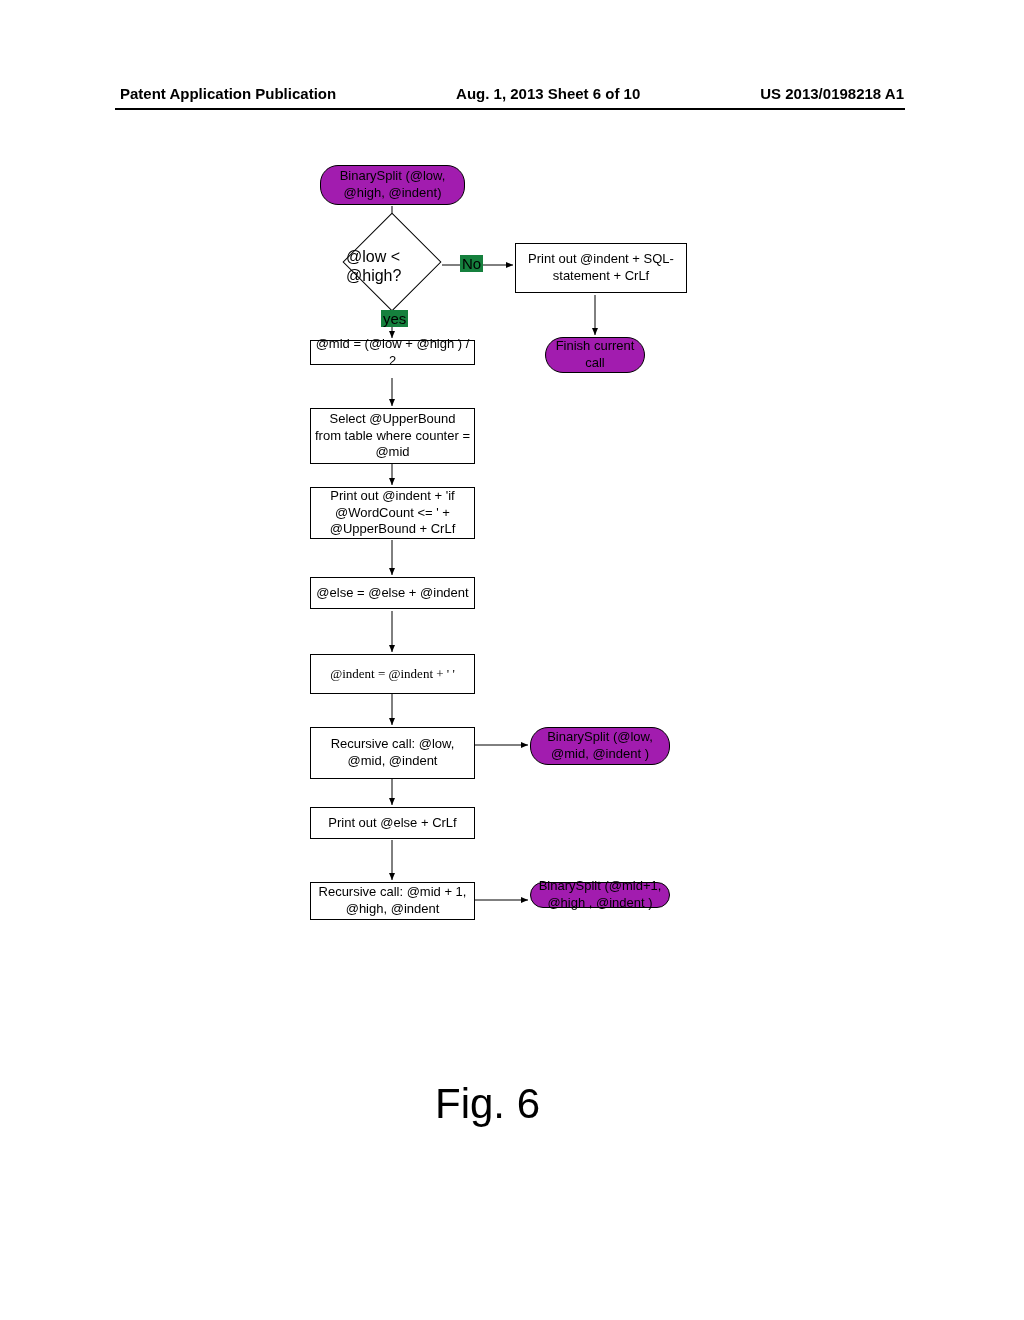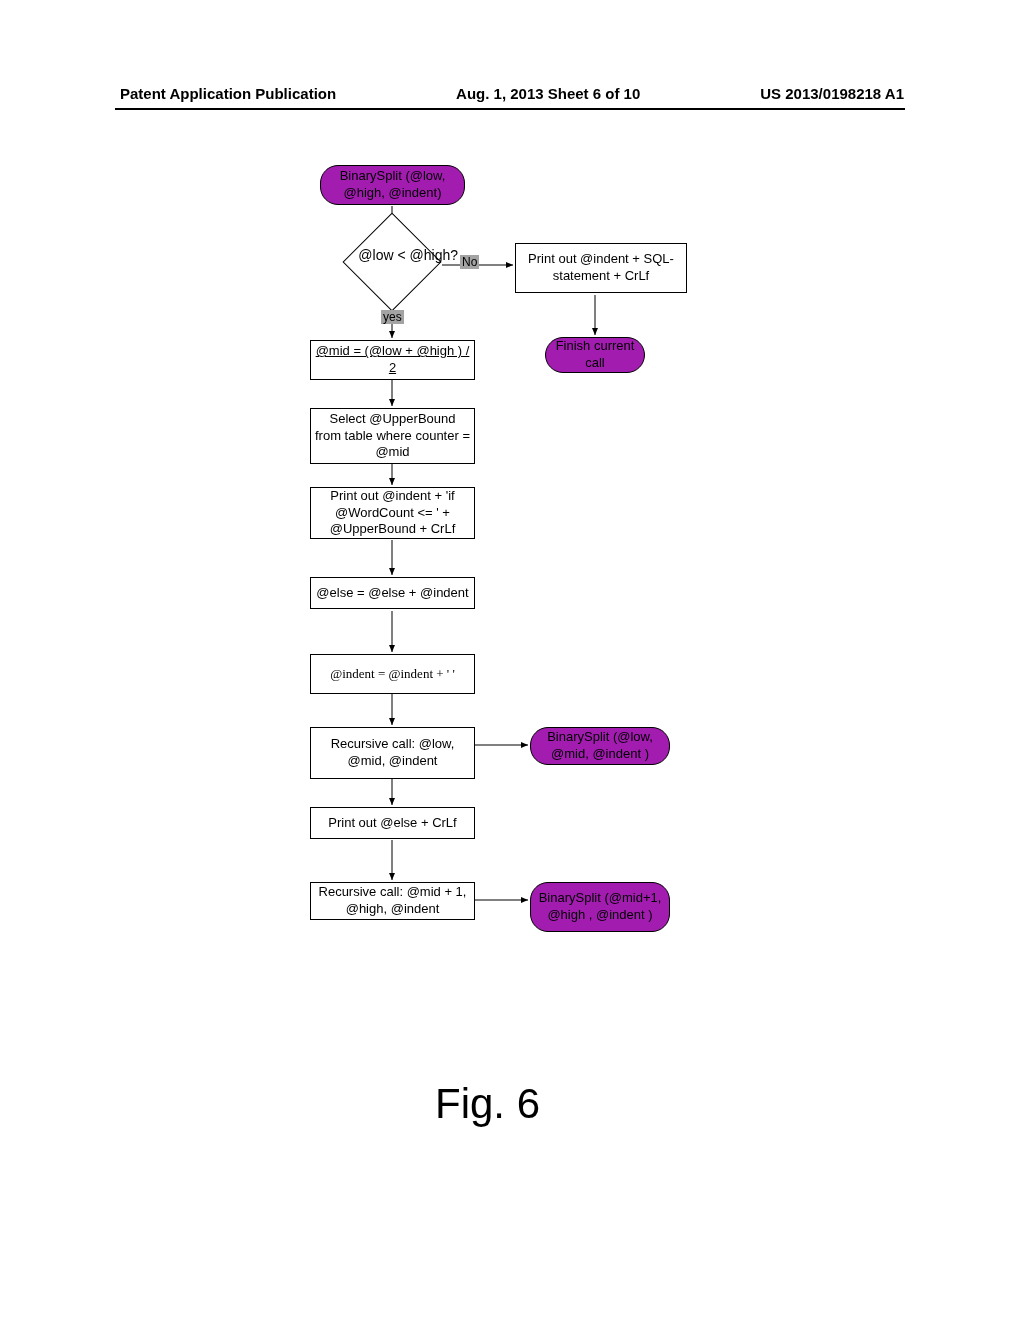"@low < @high?" .decision-text { font-size: 14px -> 16px; left: 16px -> 4px; text-align: right -> left }
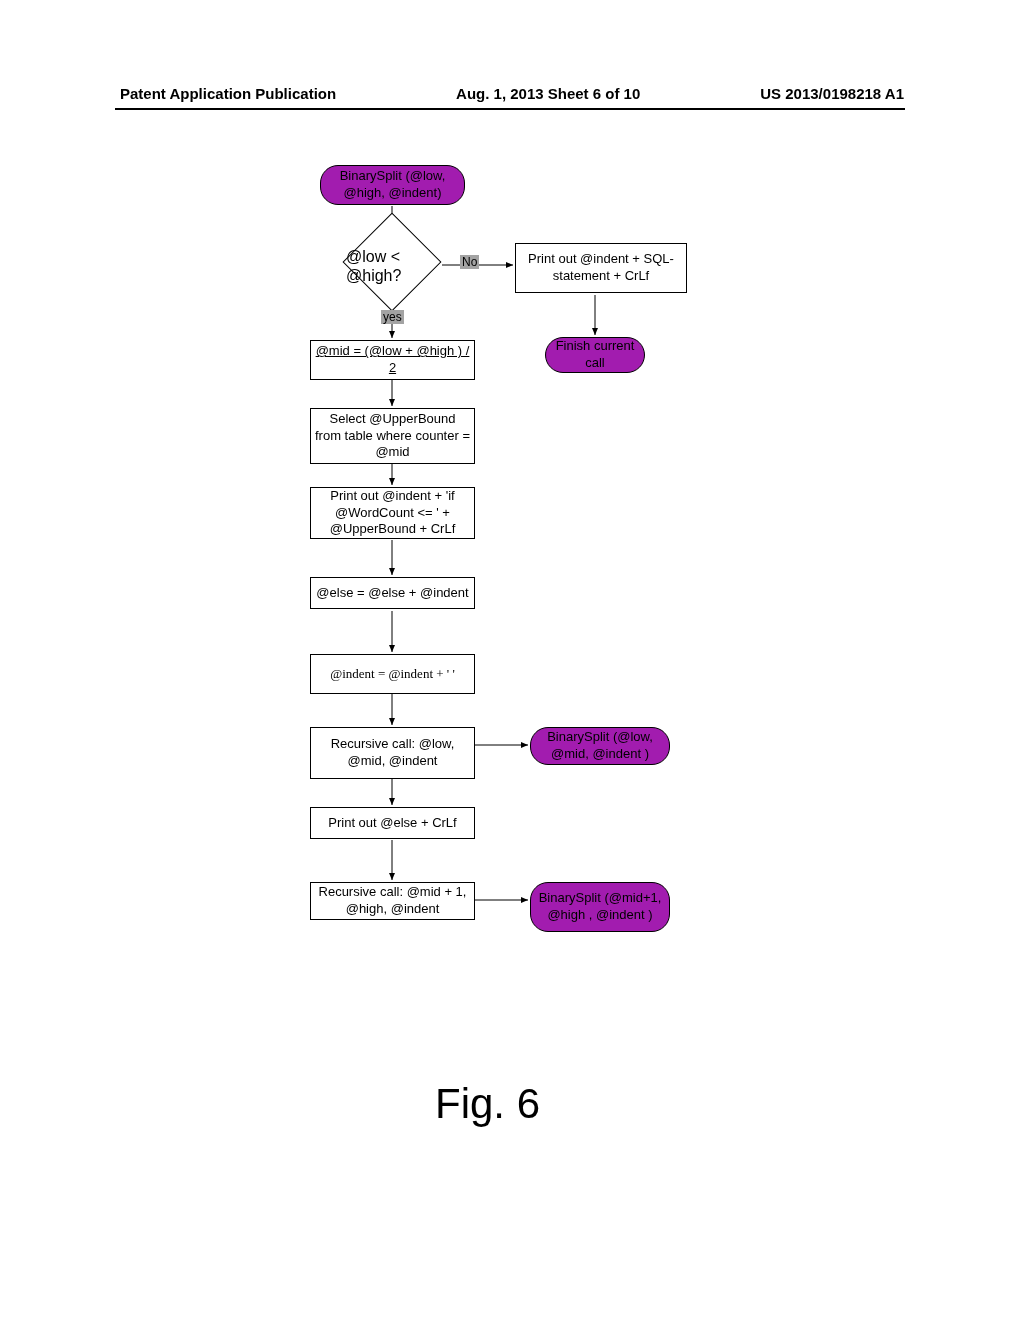"No" .label { background: #a3a3a3 -> #15803d; font-size: 12px -> 15px }
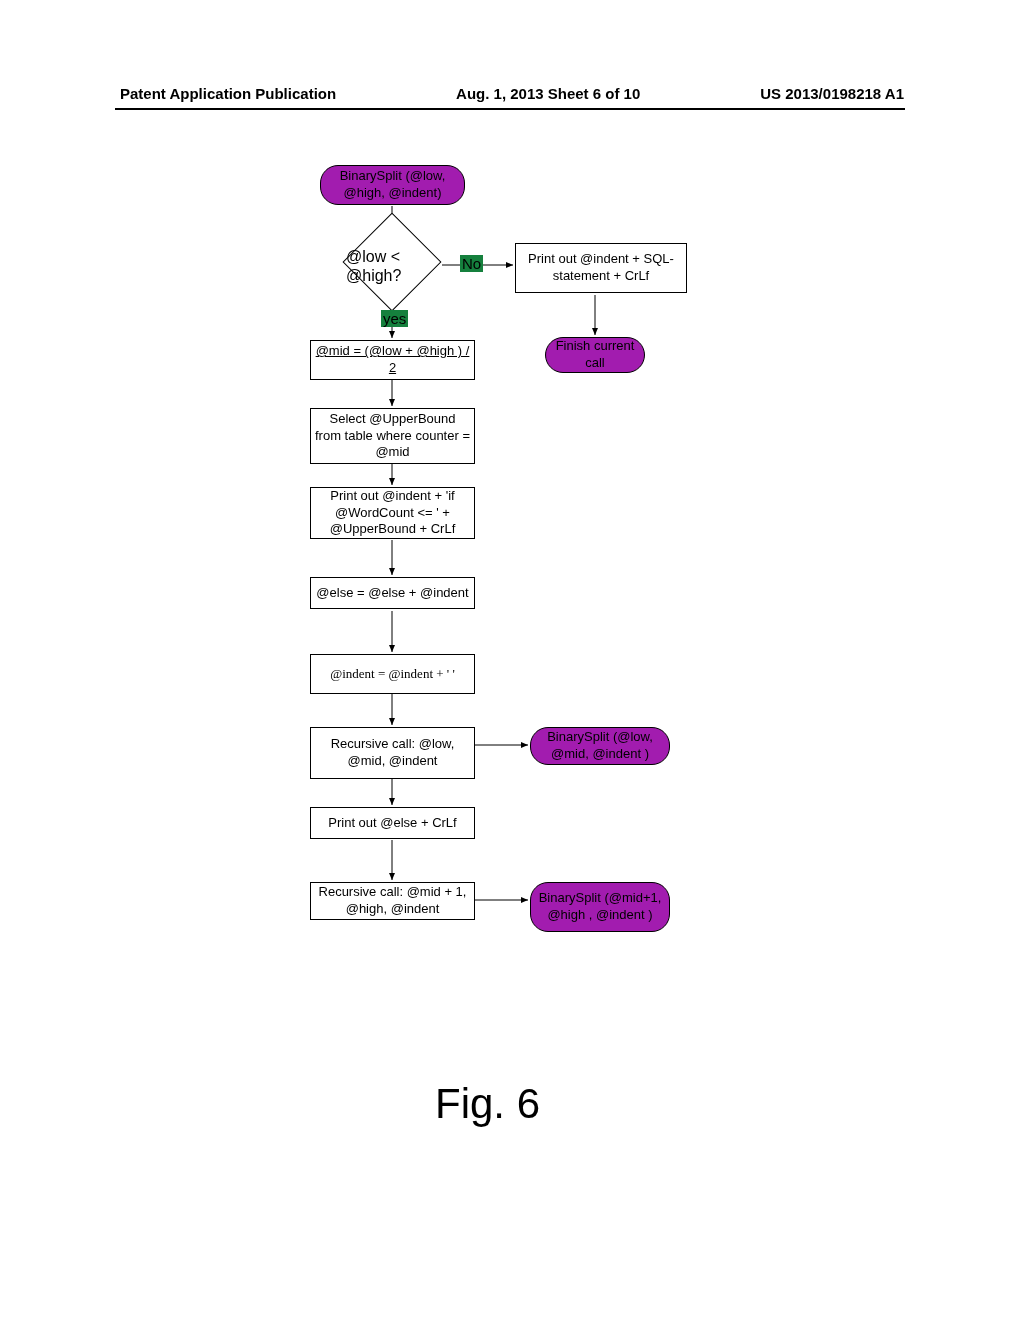"@mid = (@low + @high" div.process { height: 40px -> 25px; text-decoration: underline -> none }
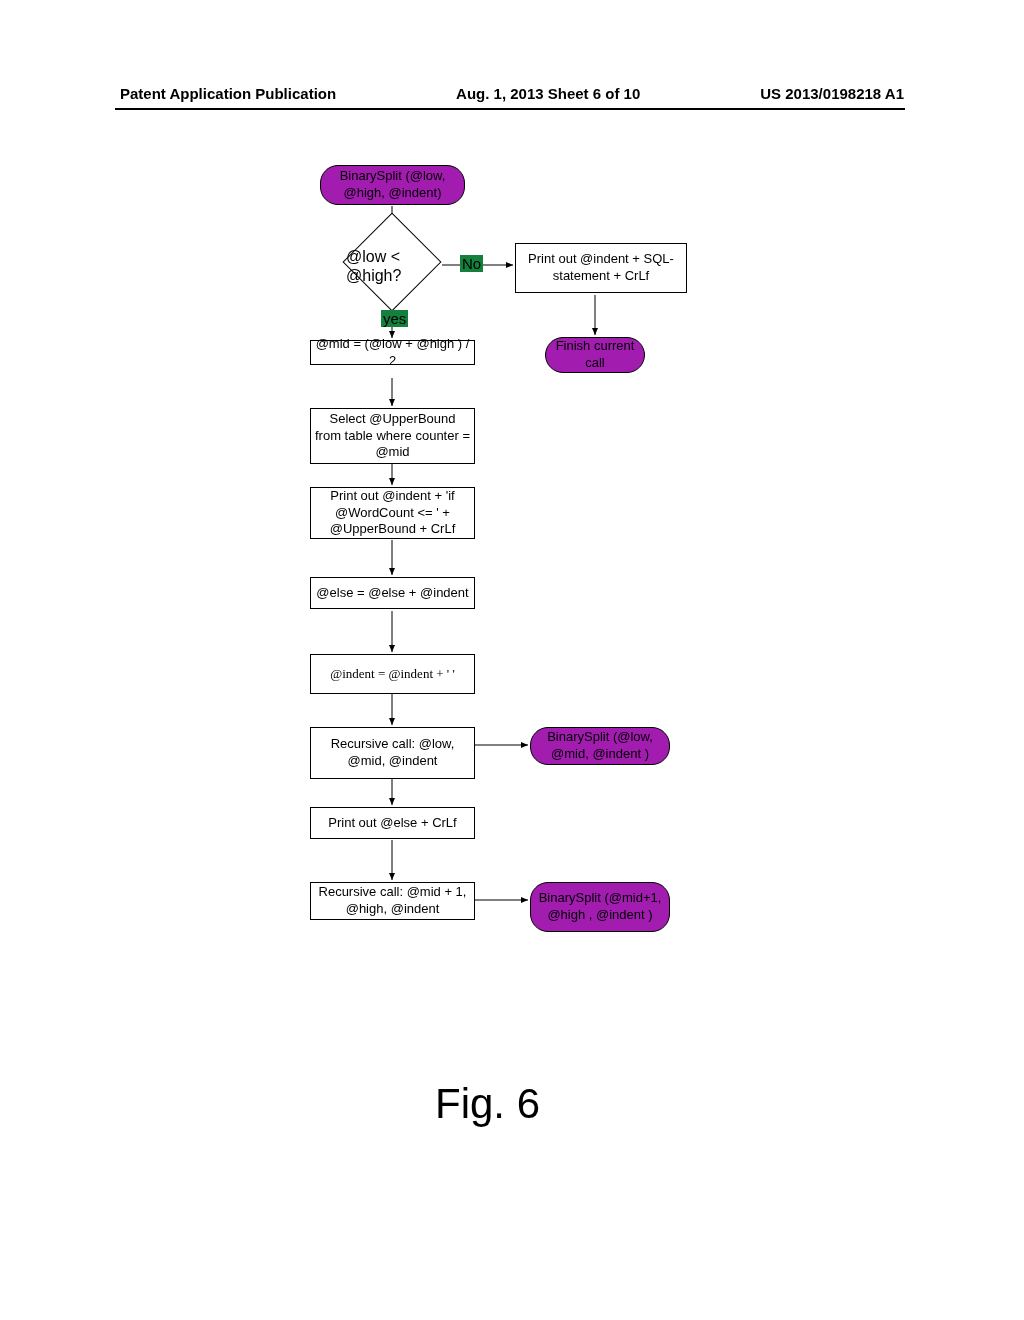"BinarySplit (@mid+1, @high , @indent" div.terminator { height: 50px -> 26px }
